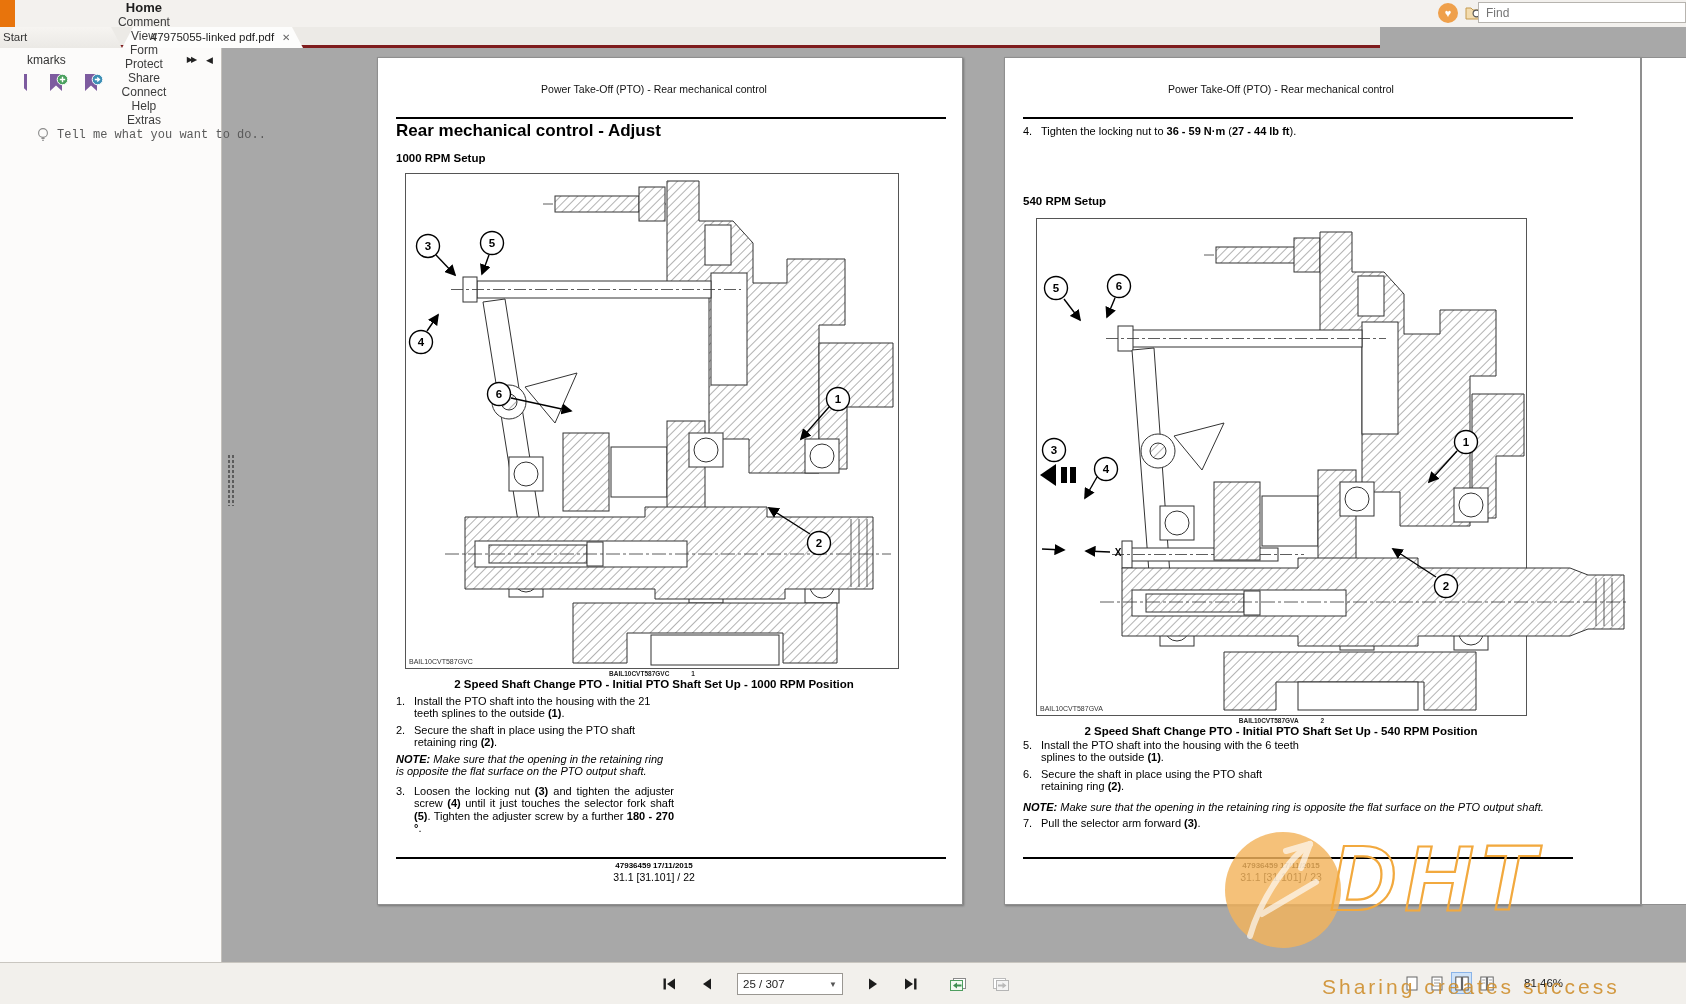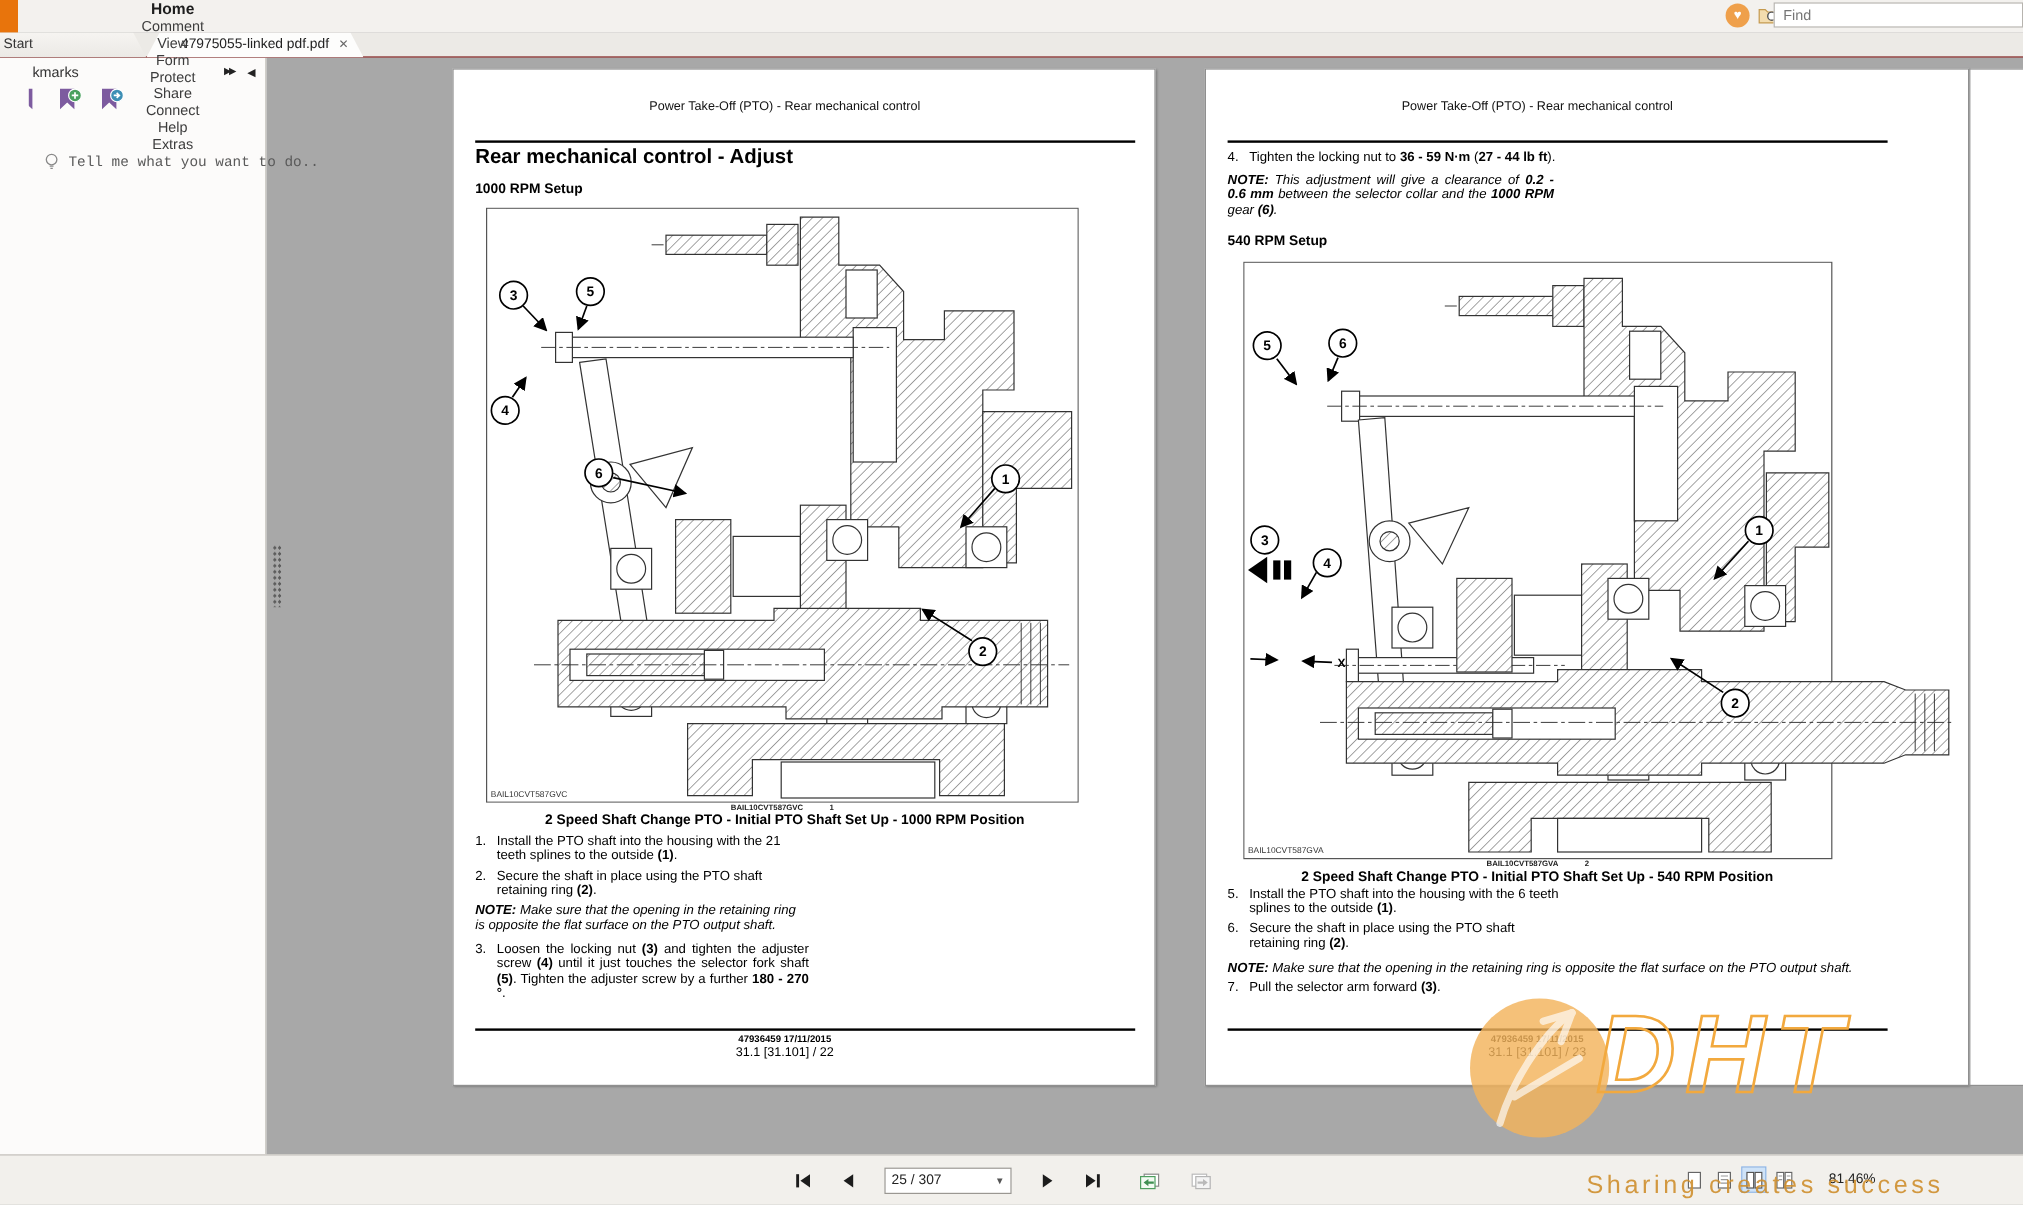"Start" .tabstrip { border-bottom: 1px solid #7f1d1d -> 3px solid #7f1d1d; width: 1686px -> 1380px }
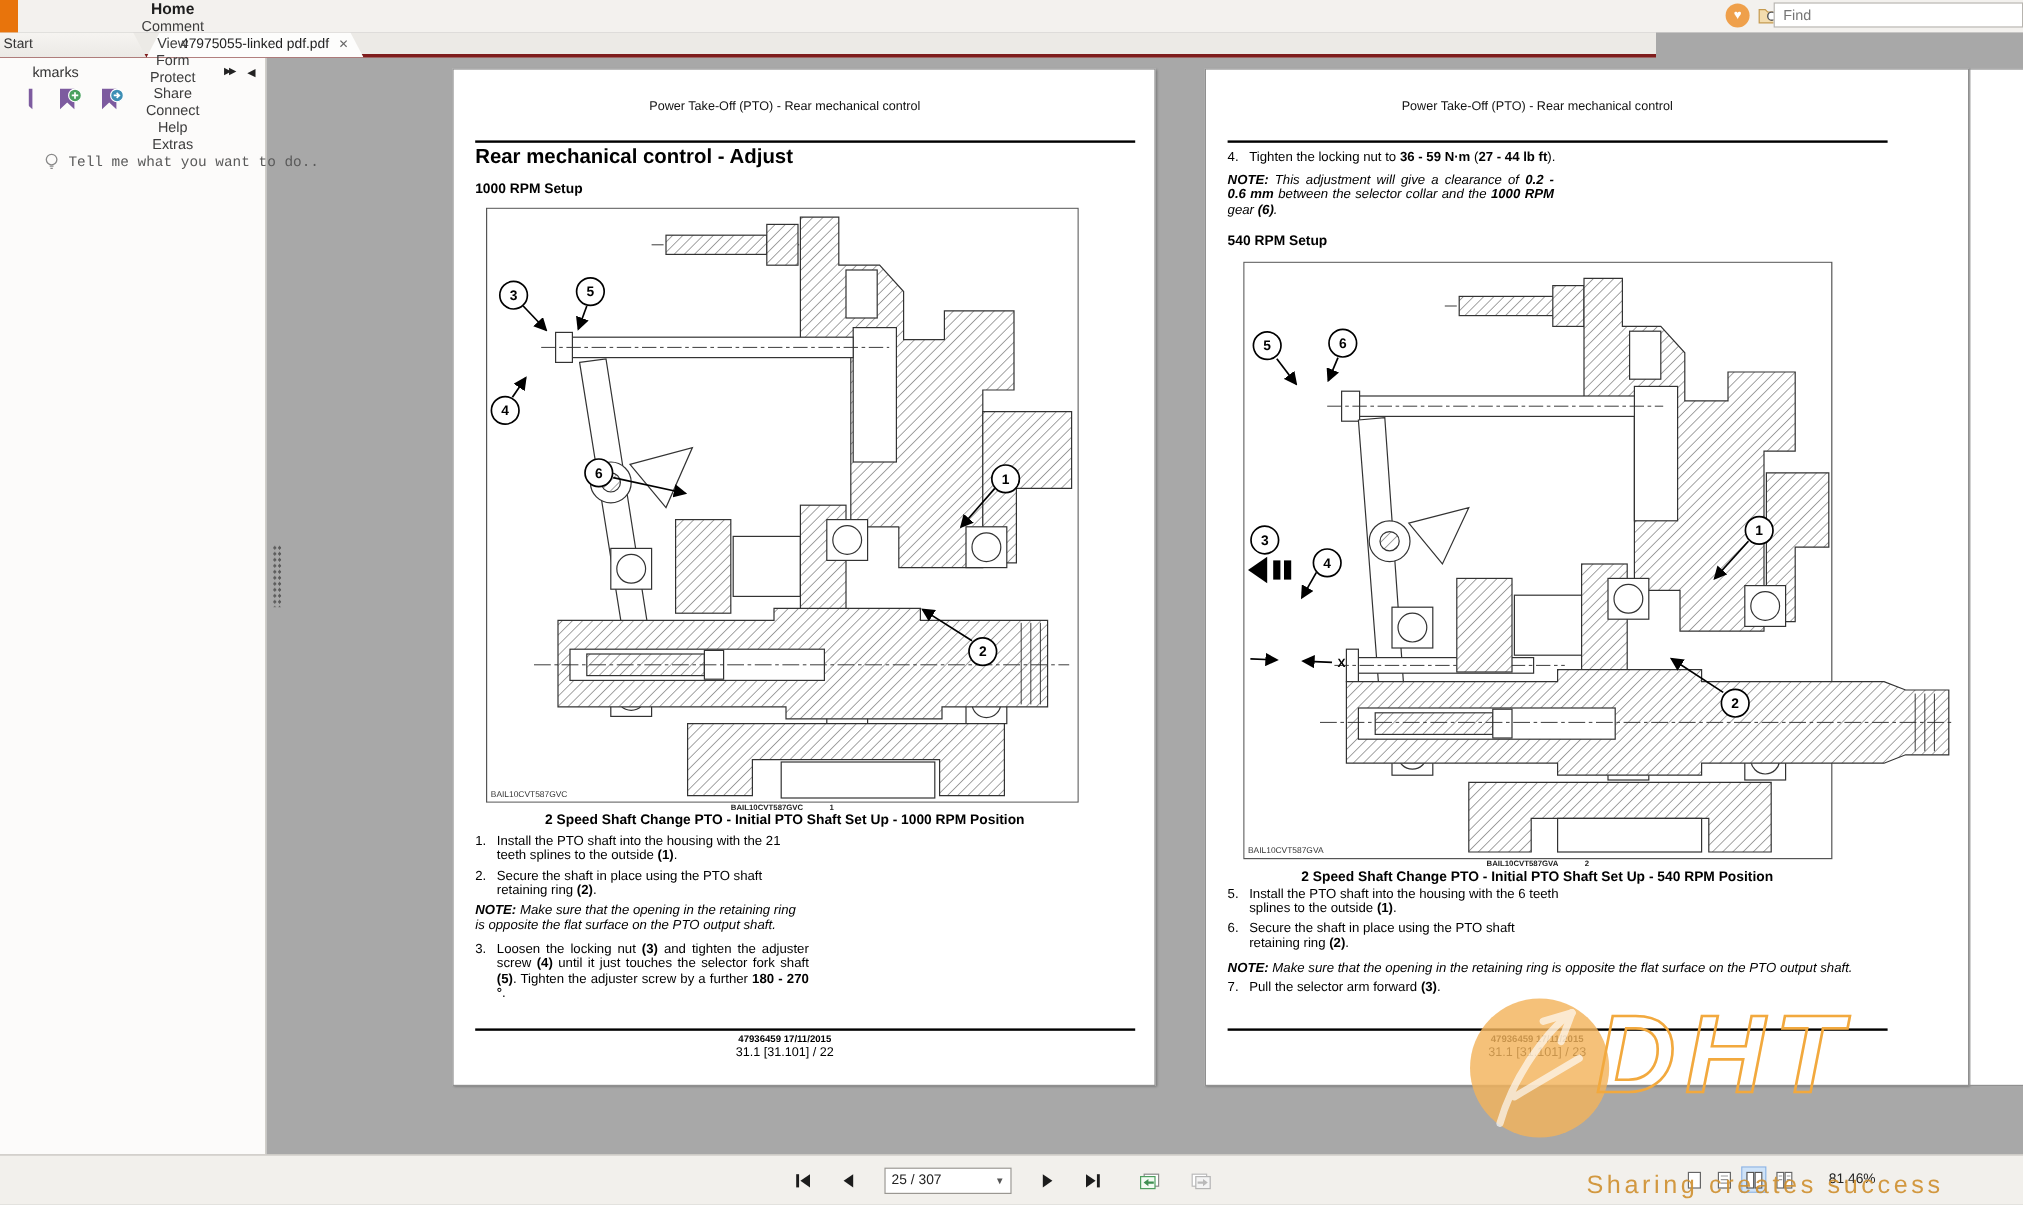"NOTE: This adjustment will give" div.note { html: <div> <span>NOTE:</span><span><span> This adjustment will give a clearance of </span><span>0.2 - 0.6 mm</span><span> between the selector collar and the </span><span>1000 RPM</span><span> gear </span><span>(6)</span><span>.</span></span> </div> -> none }
